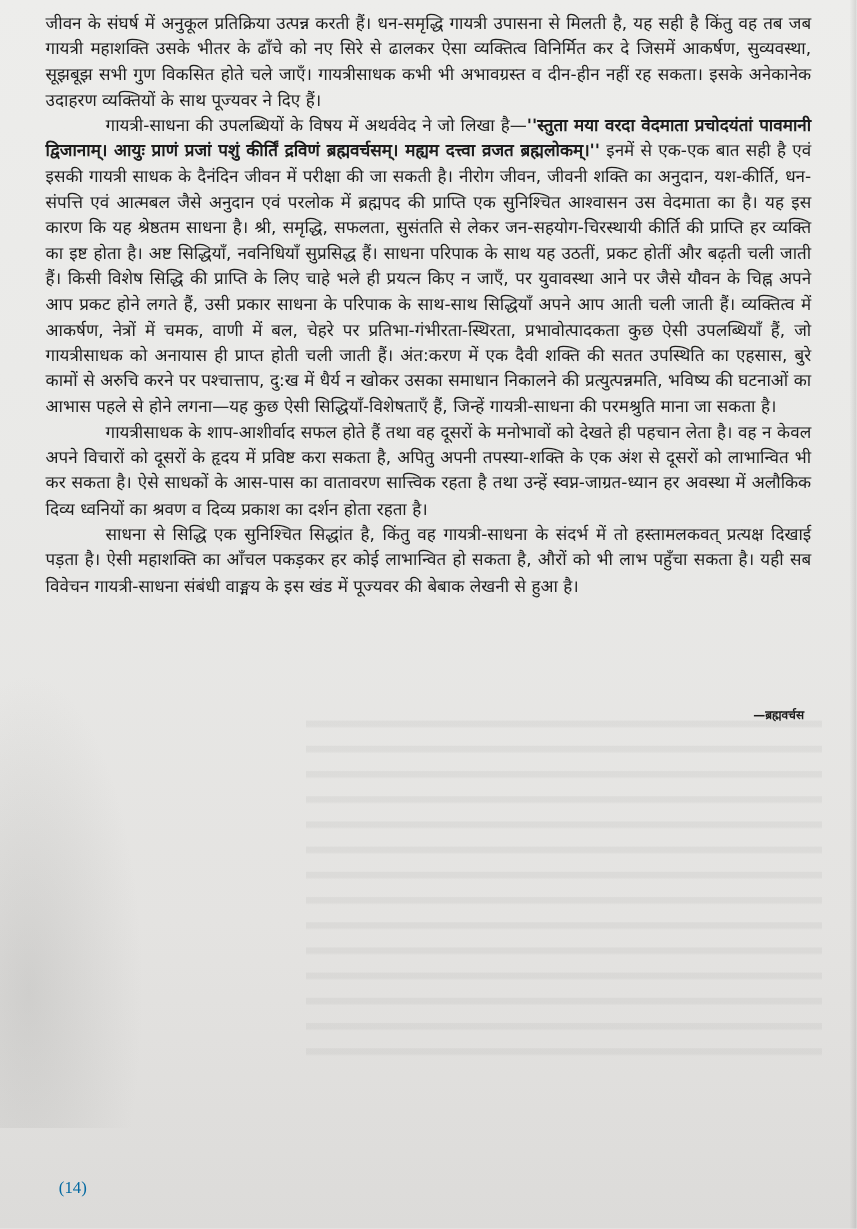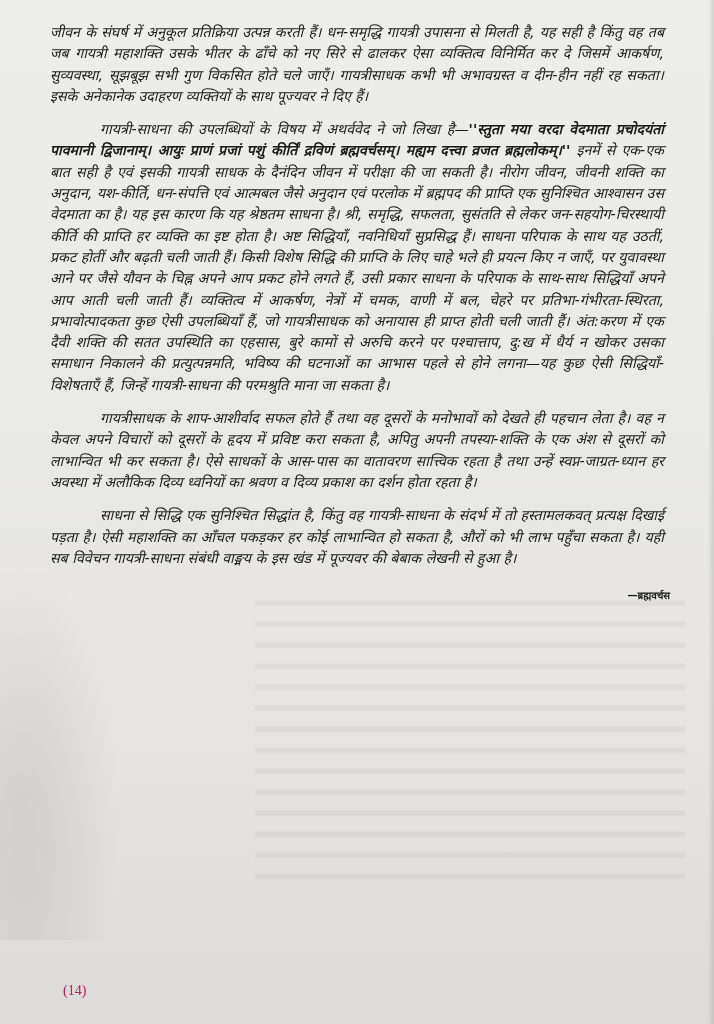"जीवन के संघर्ष में अनुकूल" .para { font-style: italic -> none; margin: 12px -> 0 }
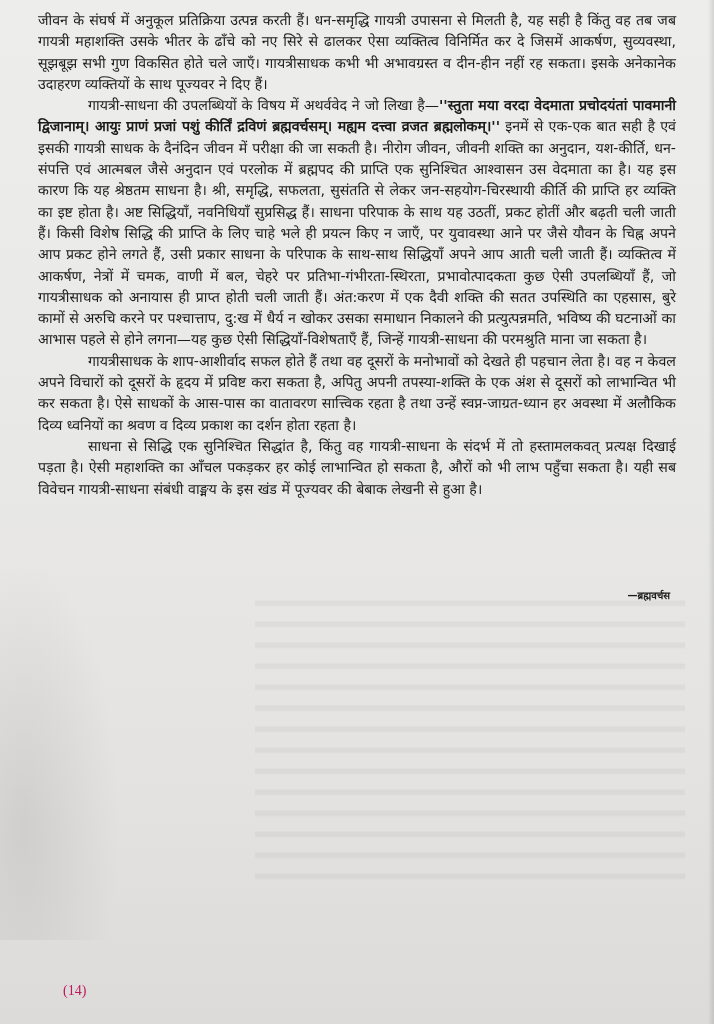"(14)" .page-number { color: #be185d -> #0369a1; margin-left: 14px -> none }
